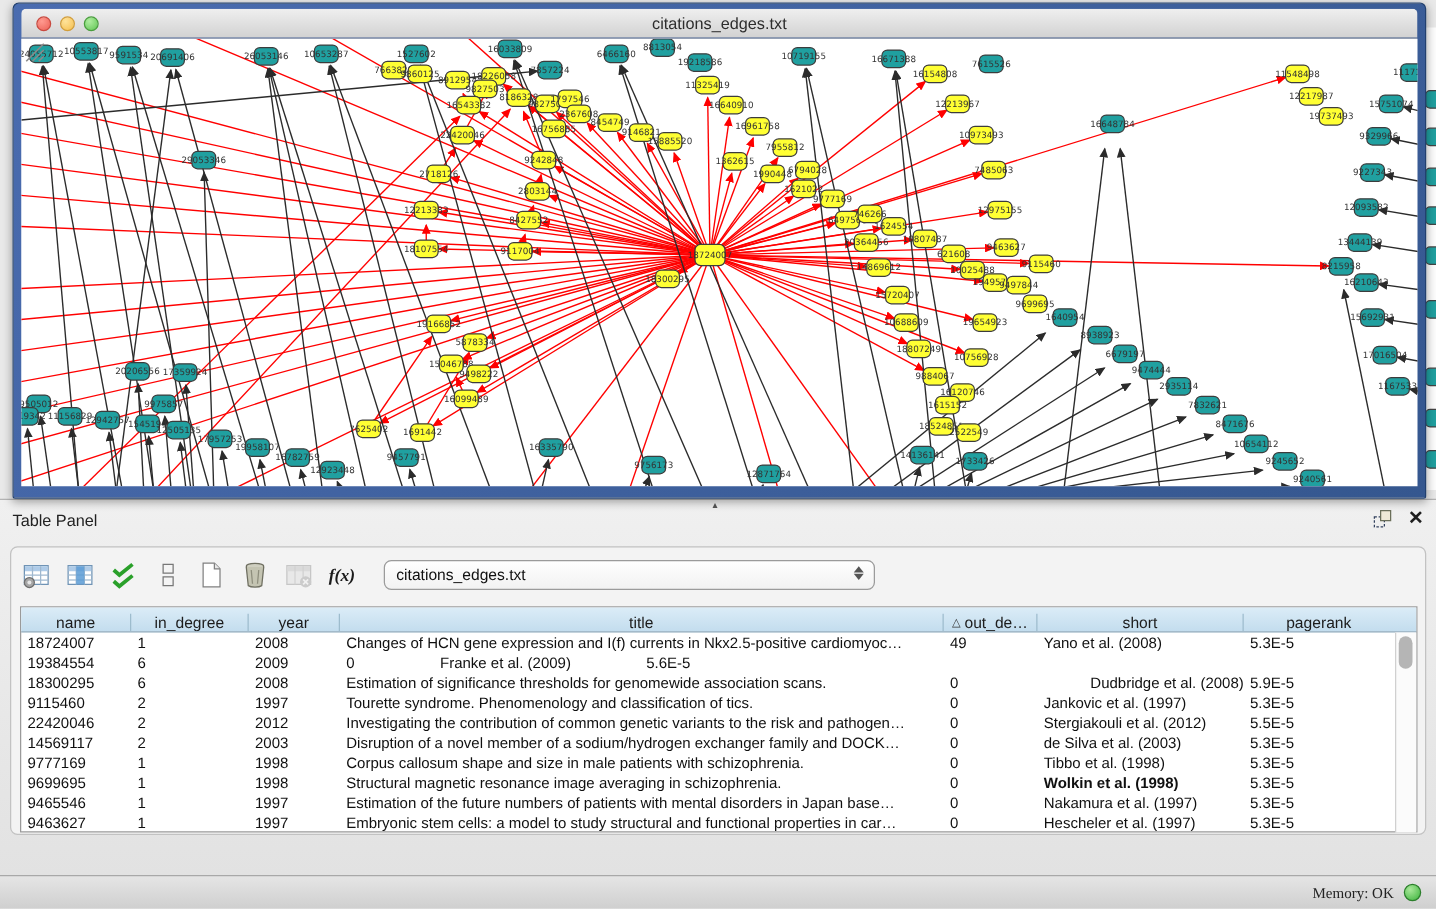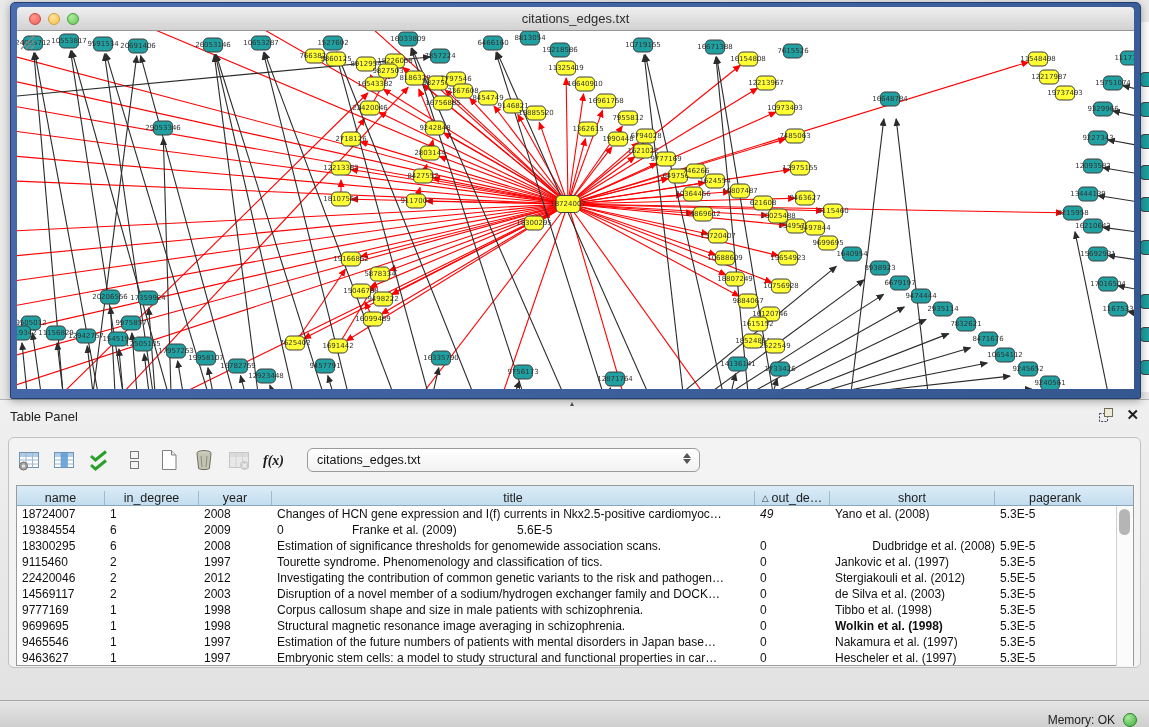"49" div.td { font-style: italic -> none }
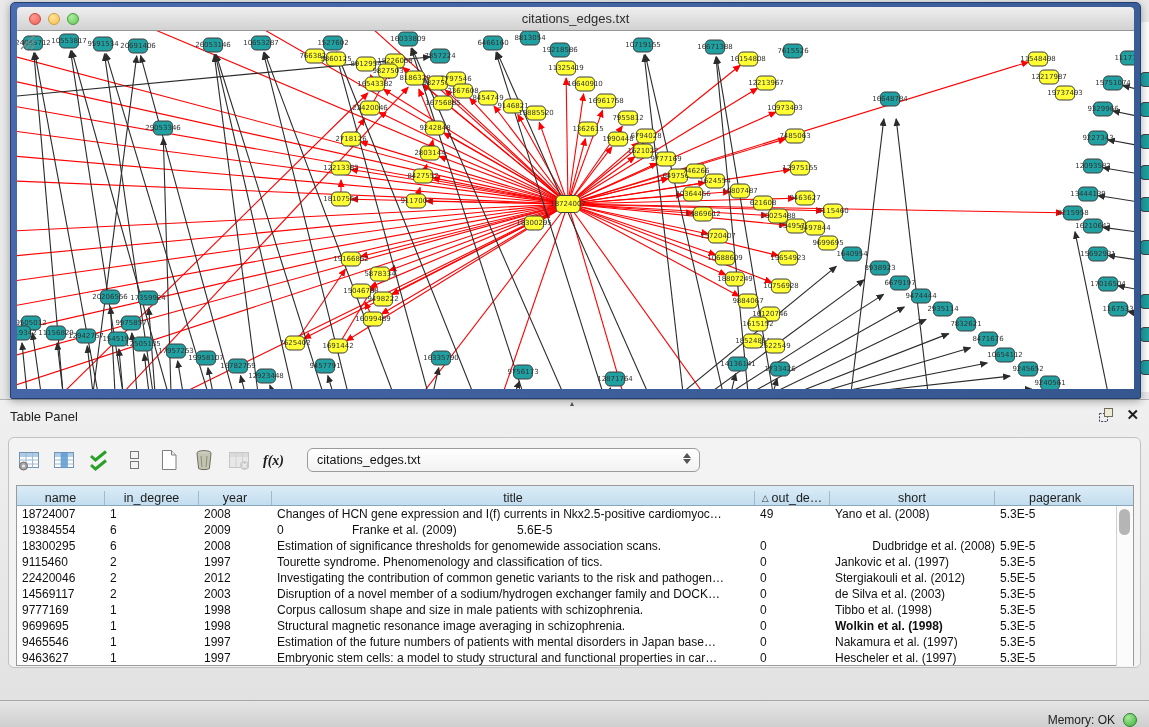"Memory: OK" .status-bar { align-items: flex-end -> center; font-family: none -> Liberation Serif, serif }
